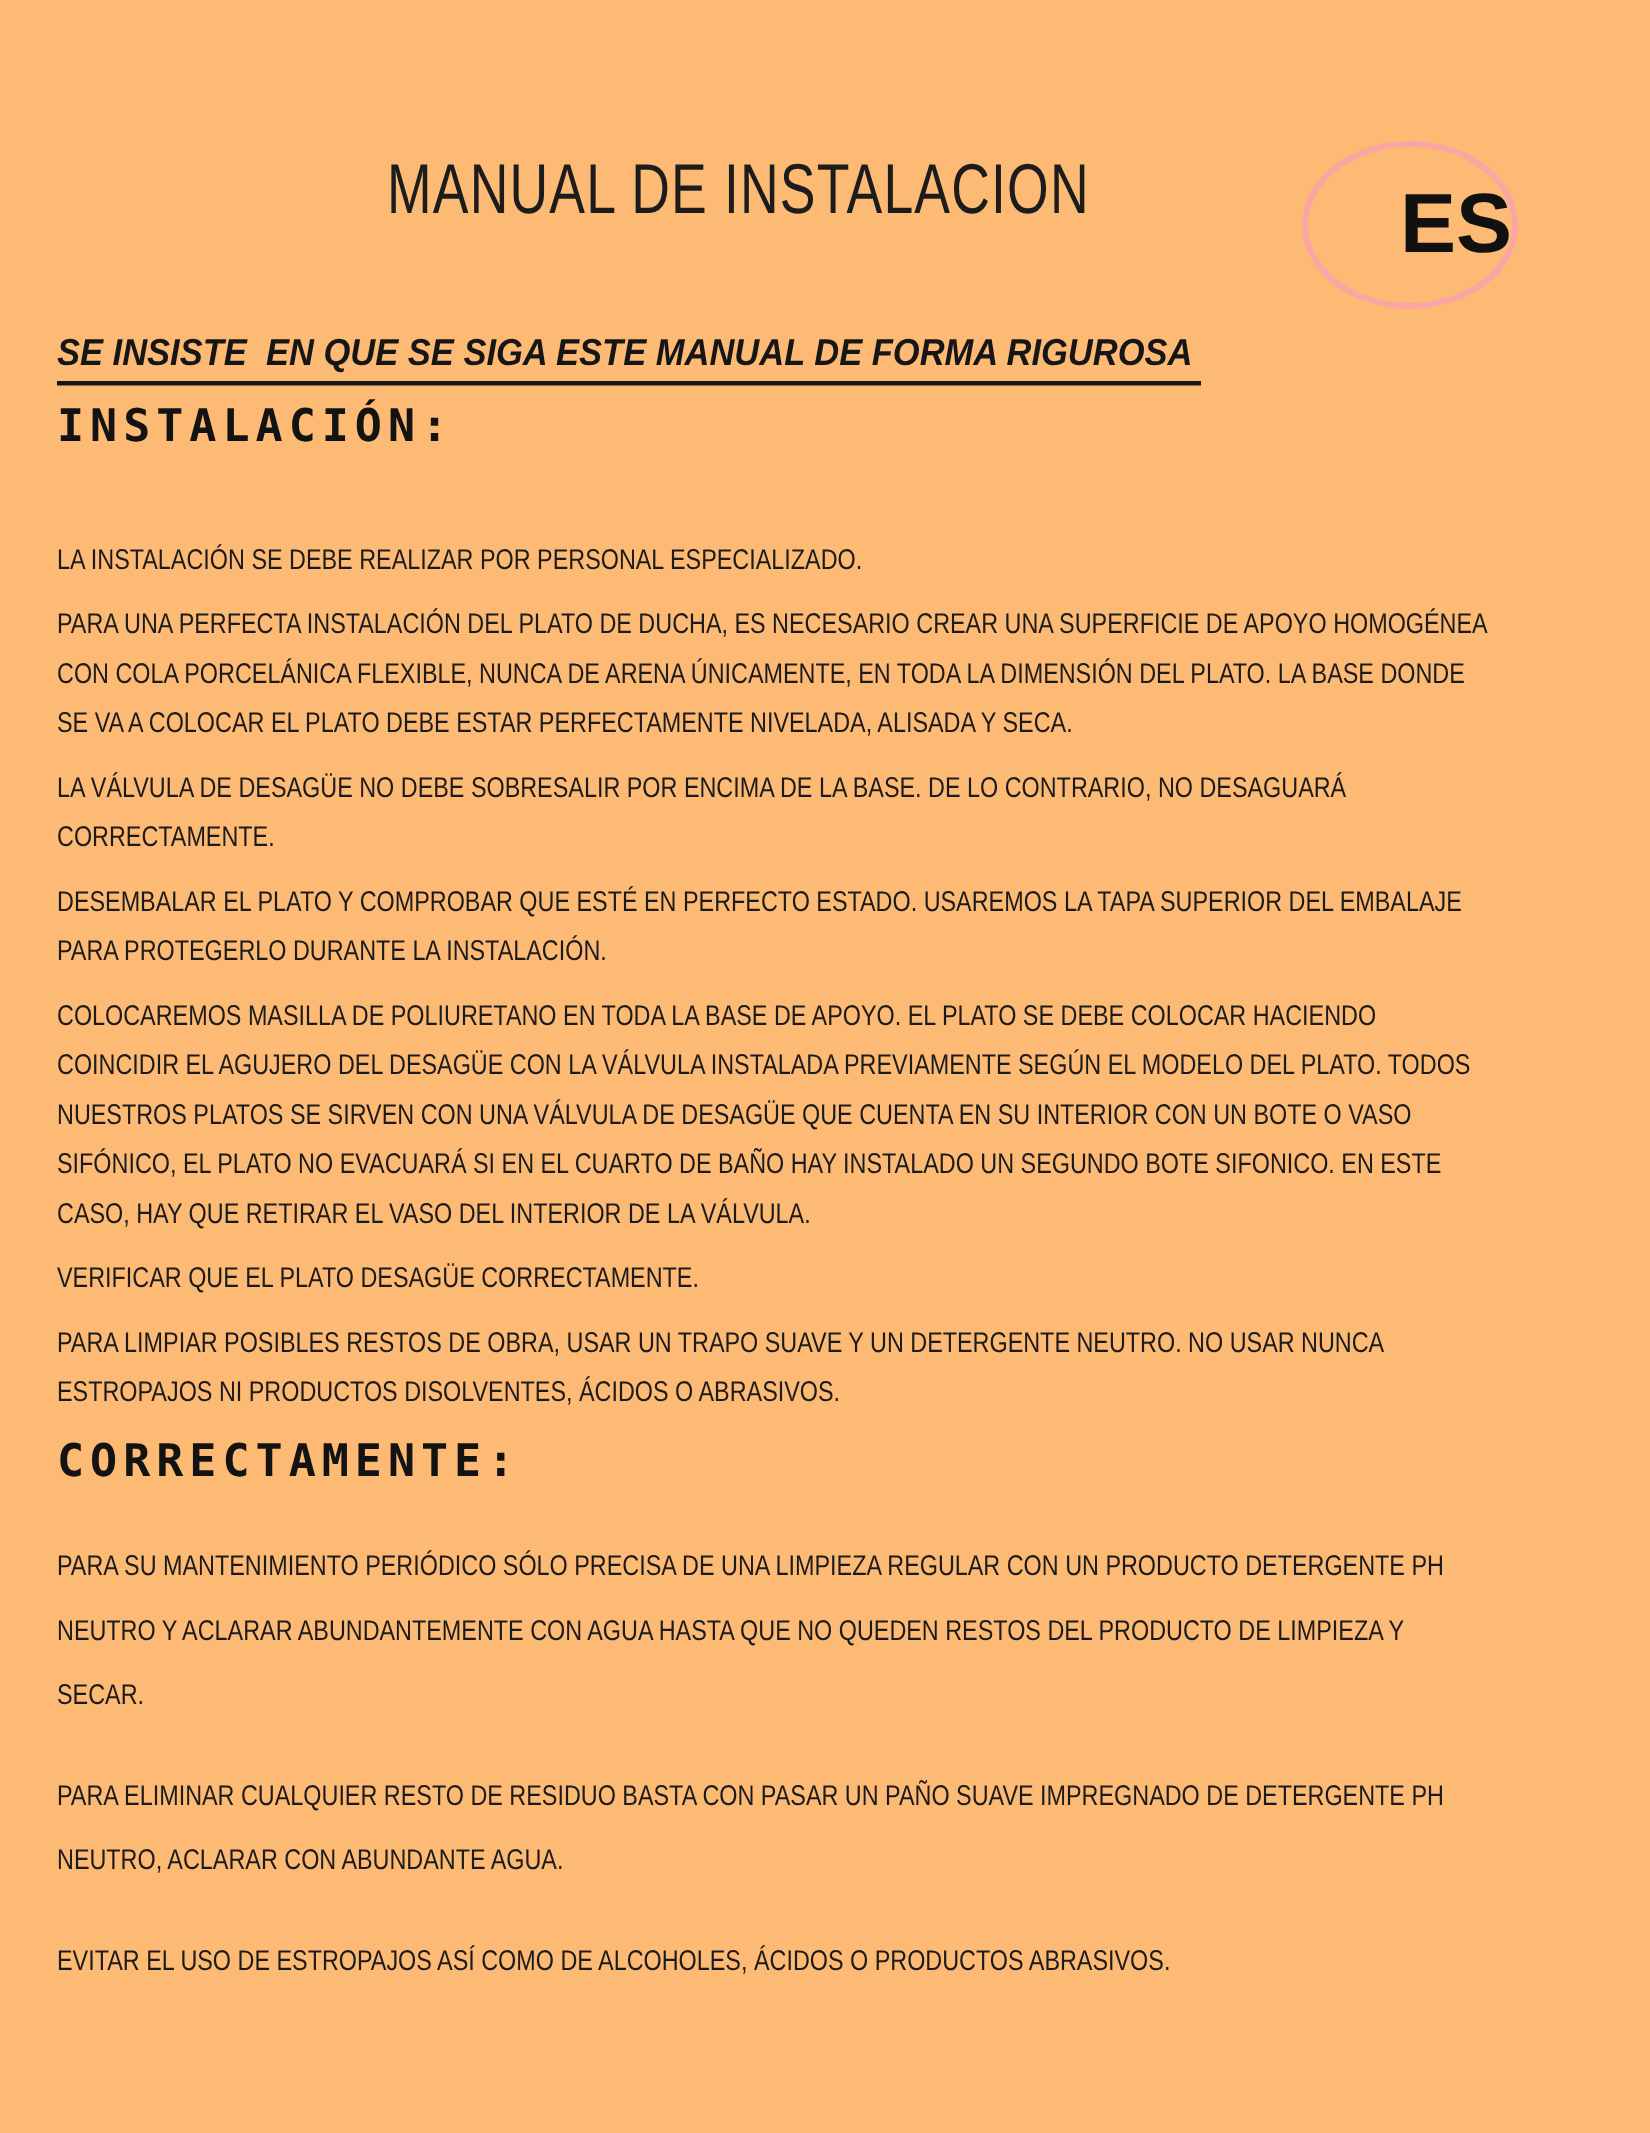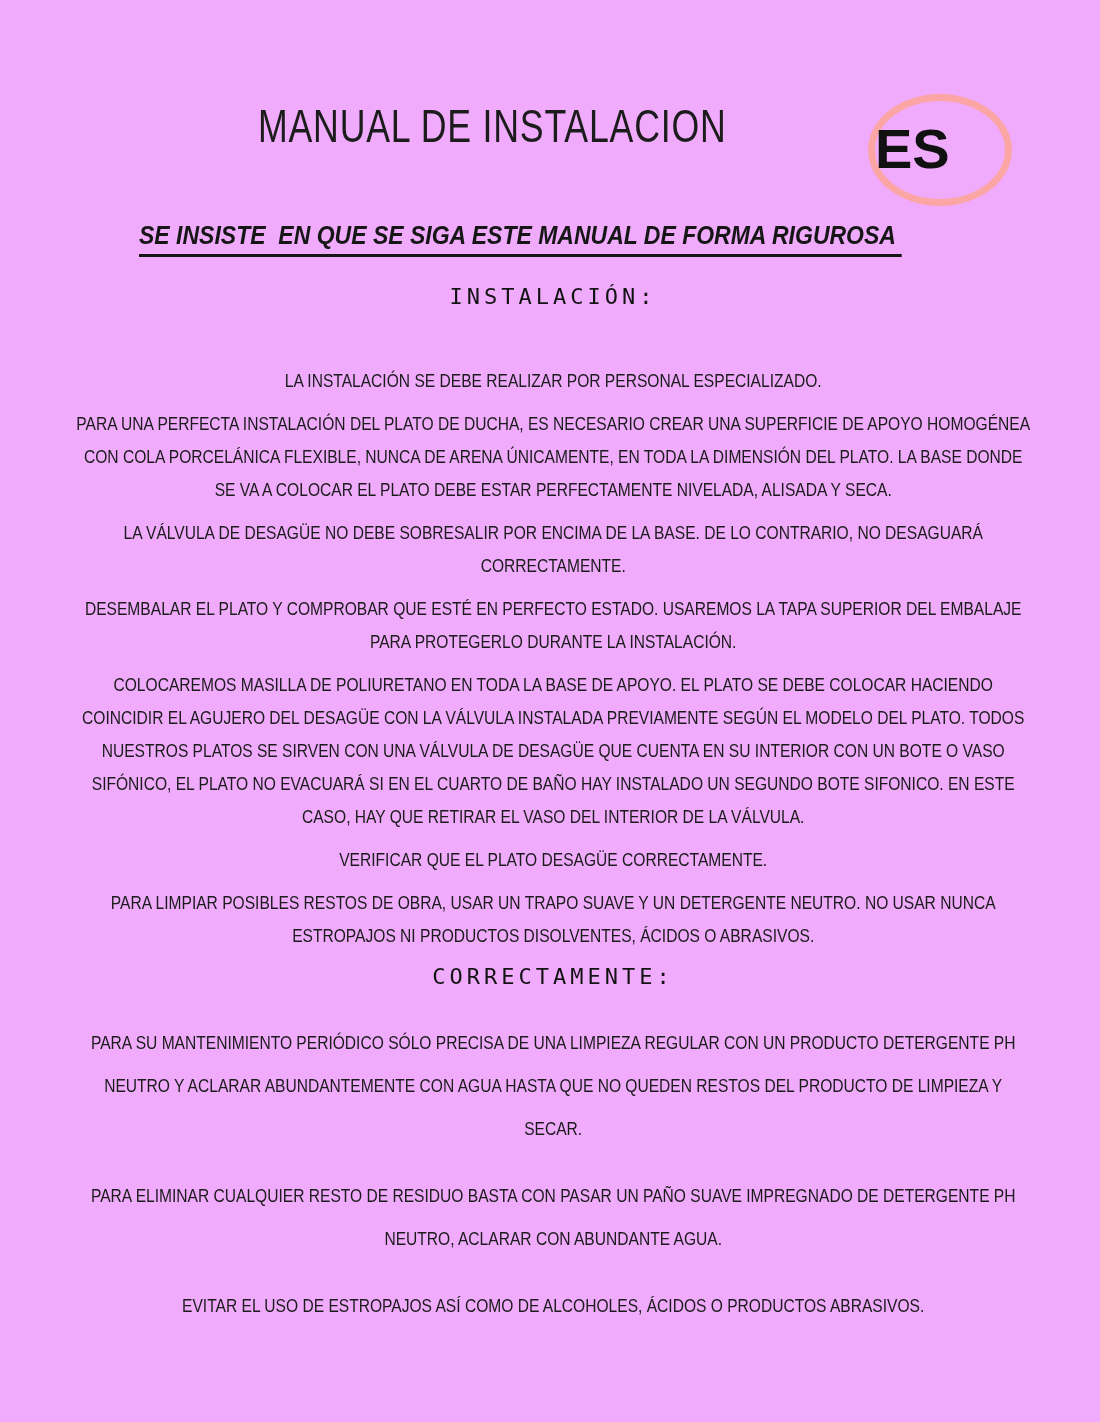"MANUAL DE INSTALACION" .doc { background: #f0abfc -> #fdba74 }
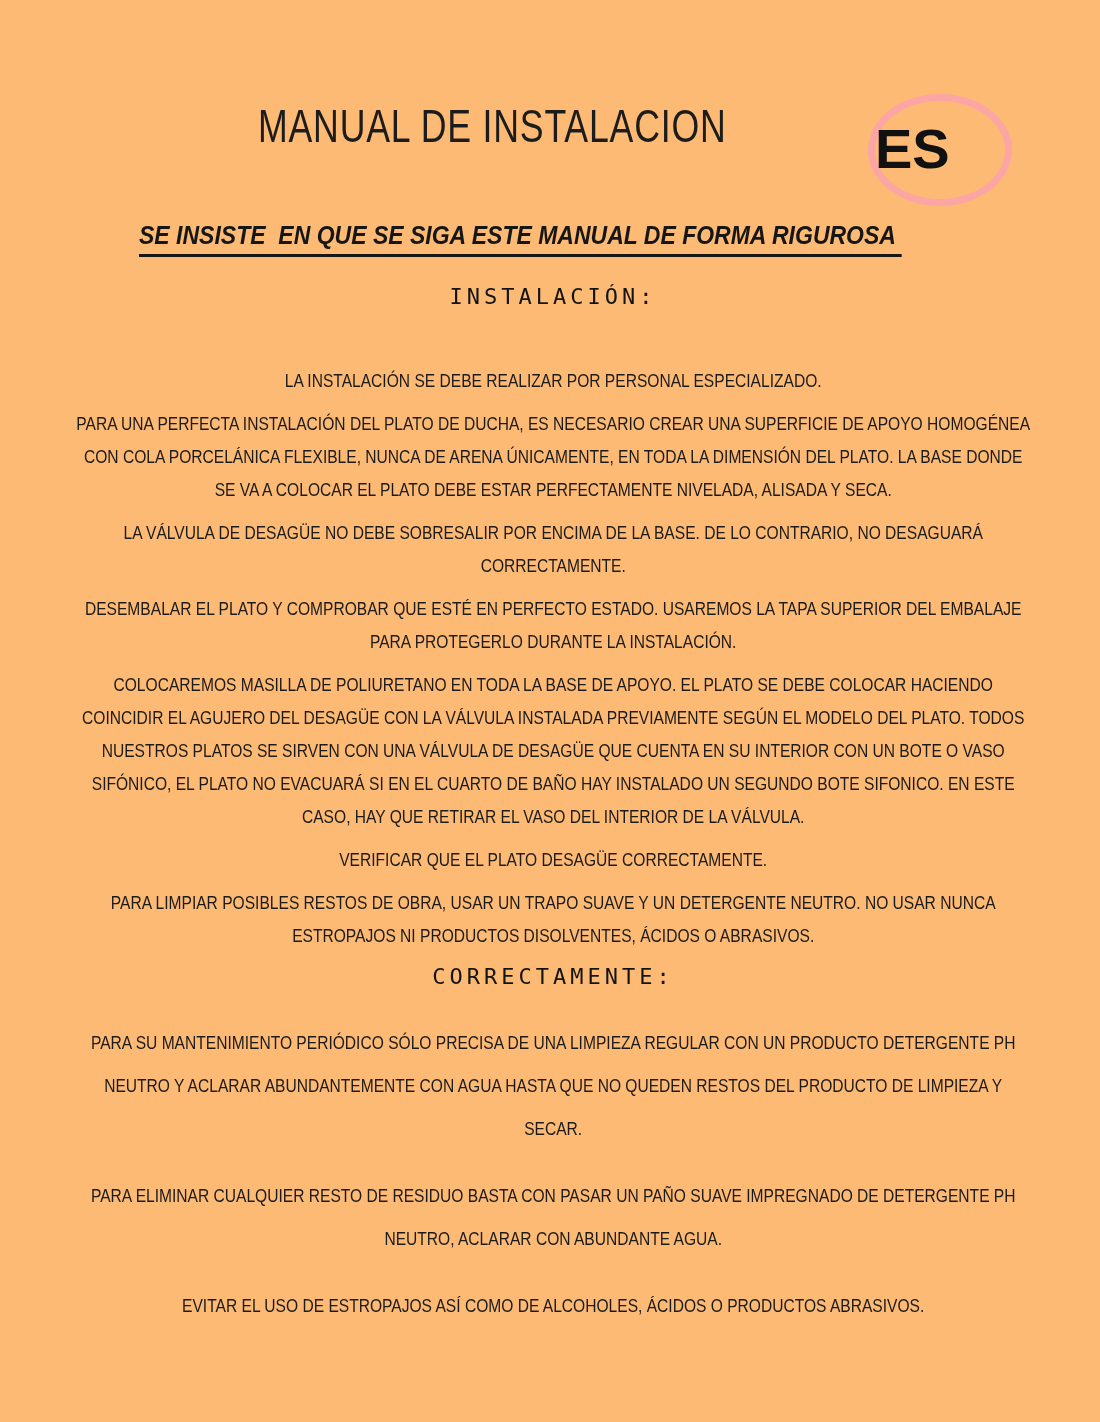"ES" .badge { border: 7px solid #fca5a5 -> 4px solid #fca5a5; justify-content: flex-start -> flex-end }
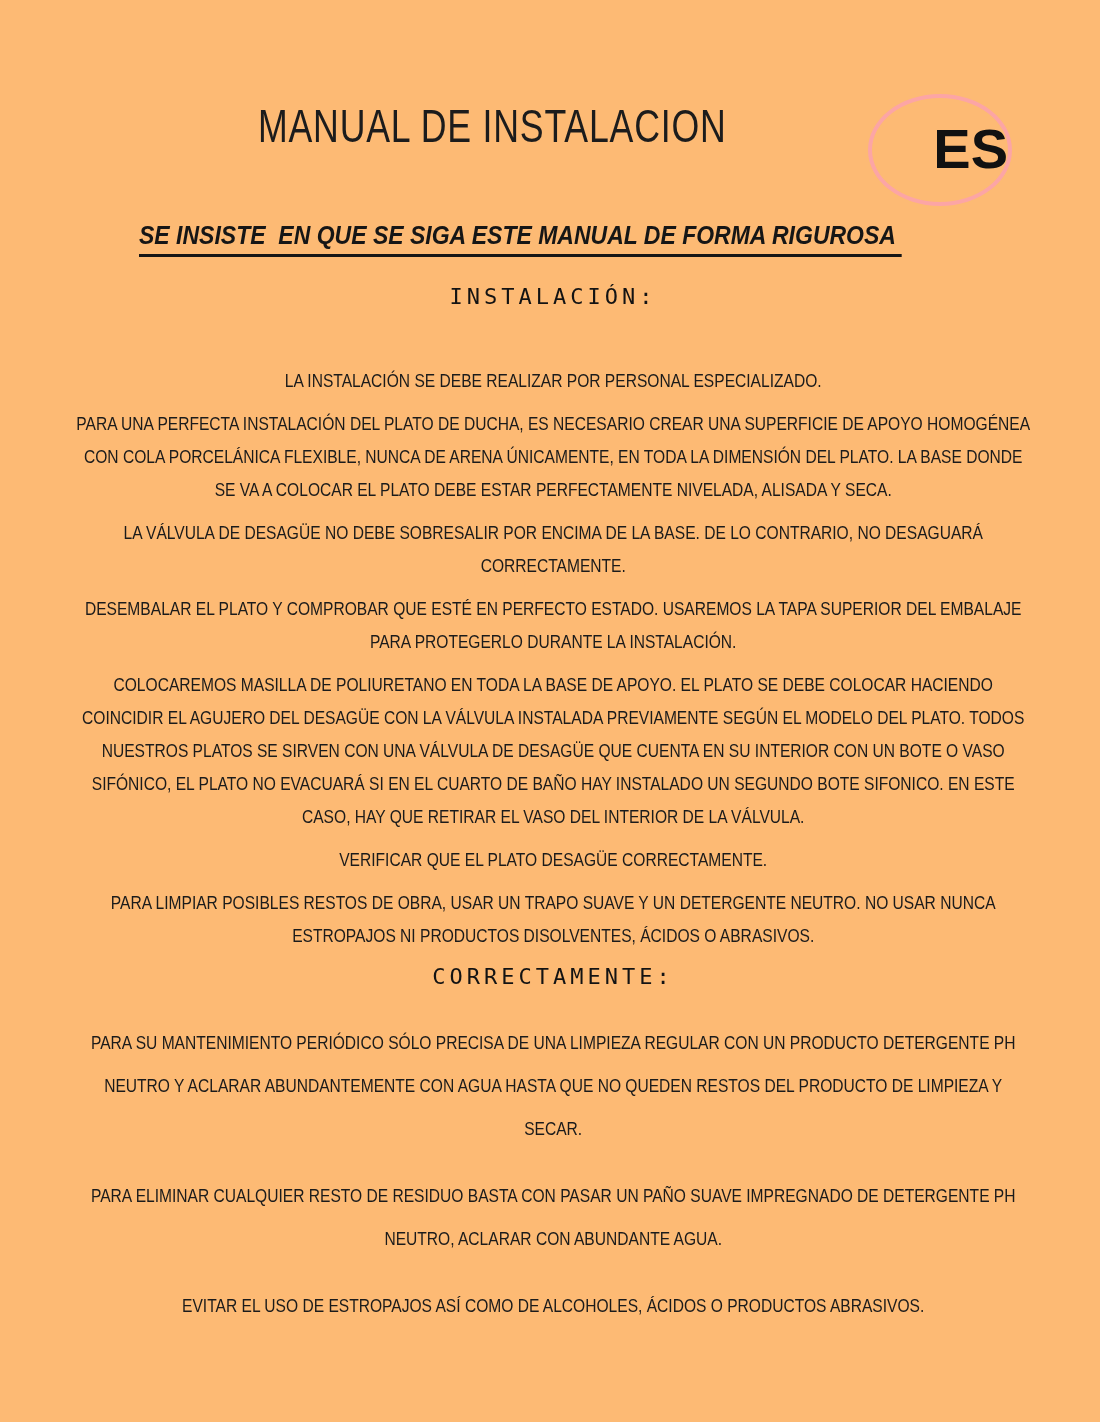"SE INSISTE EN QUE SE" .content { text-align: center -> none }
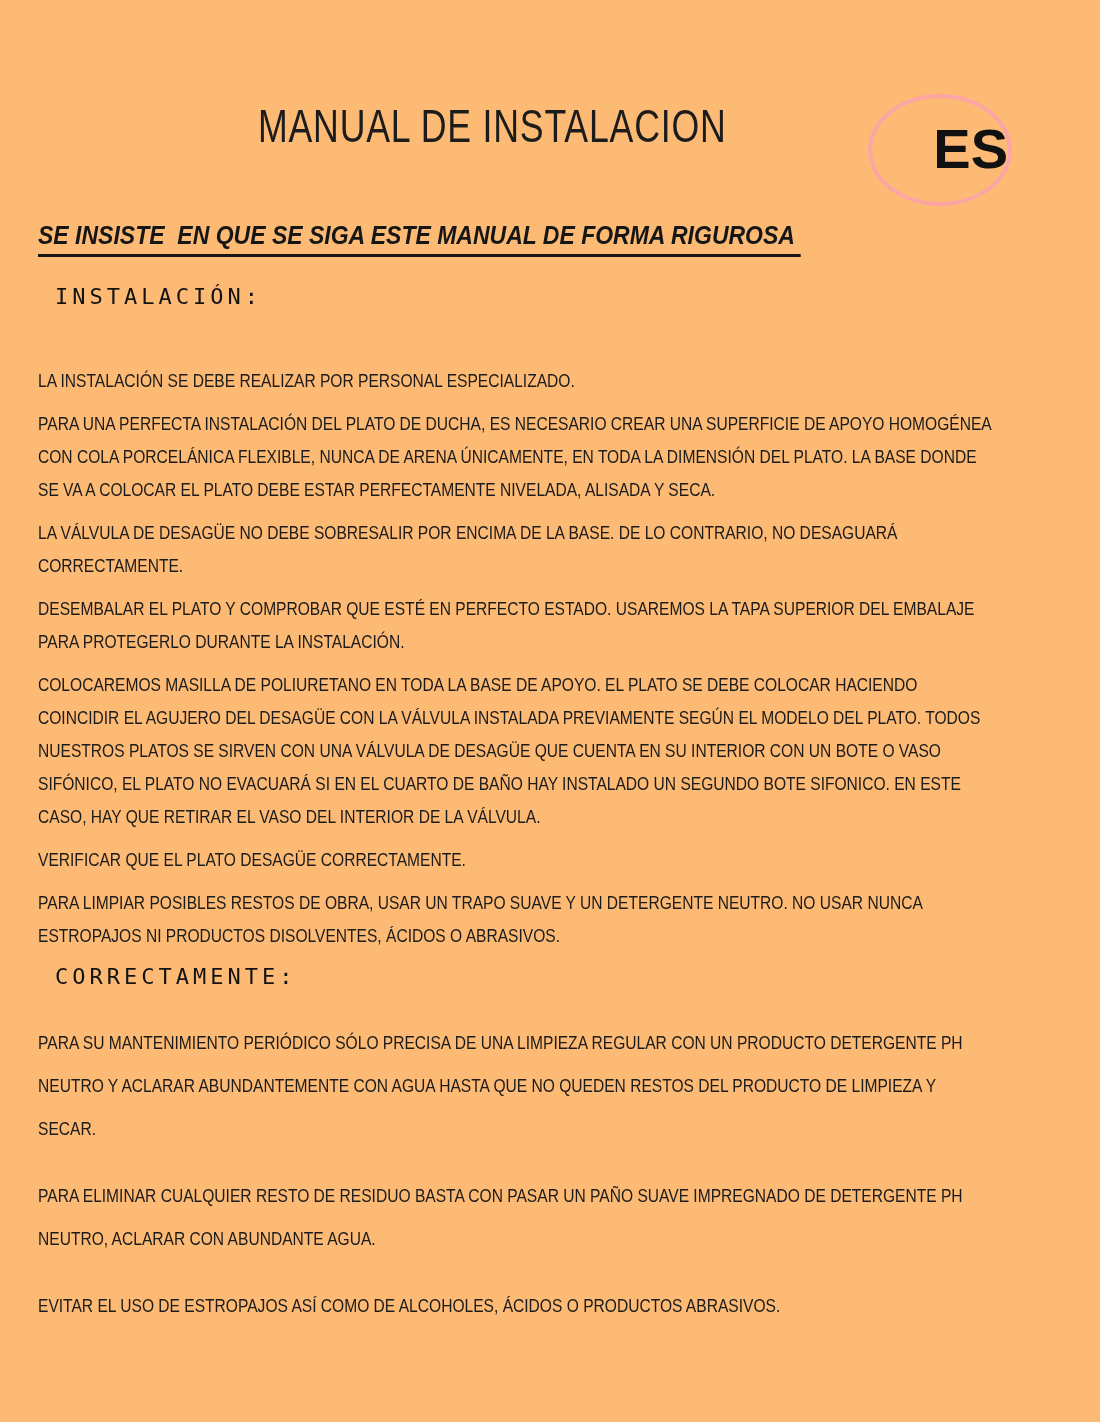"INSTALACIÓN:" .section-heading { font-size: 22px -> 30px; font-weight: 400 -> 700; margin: 17px -> 0 }
